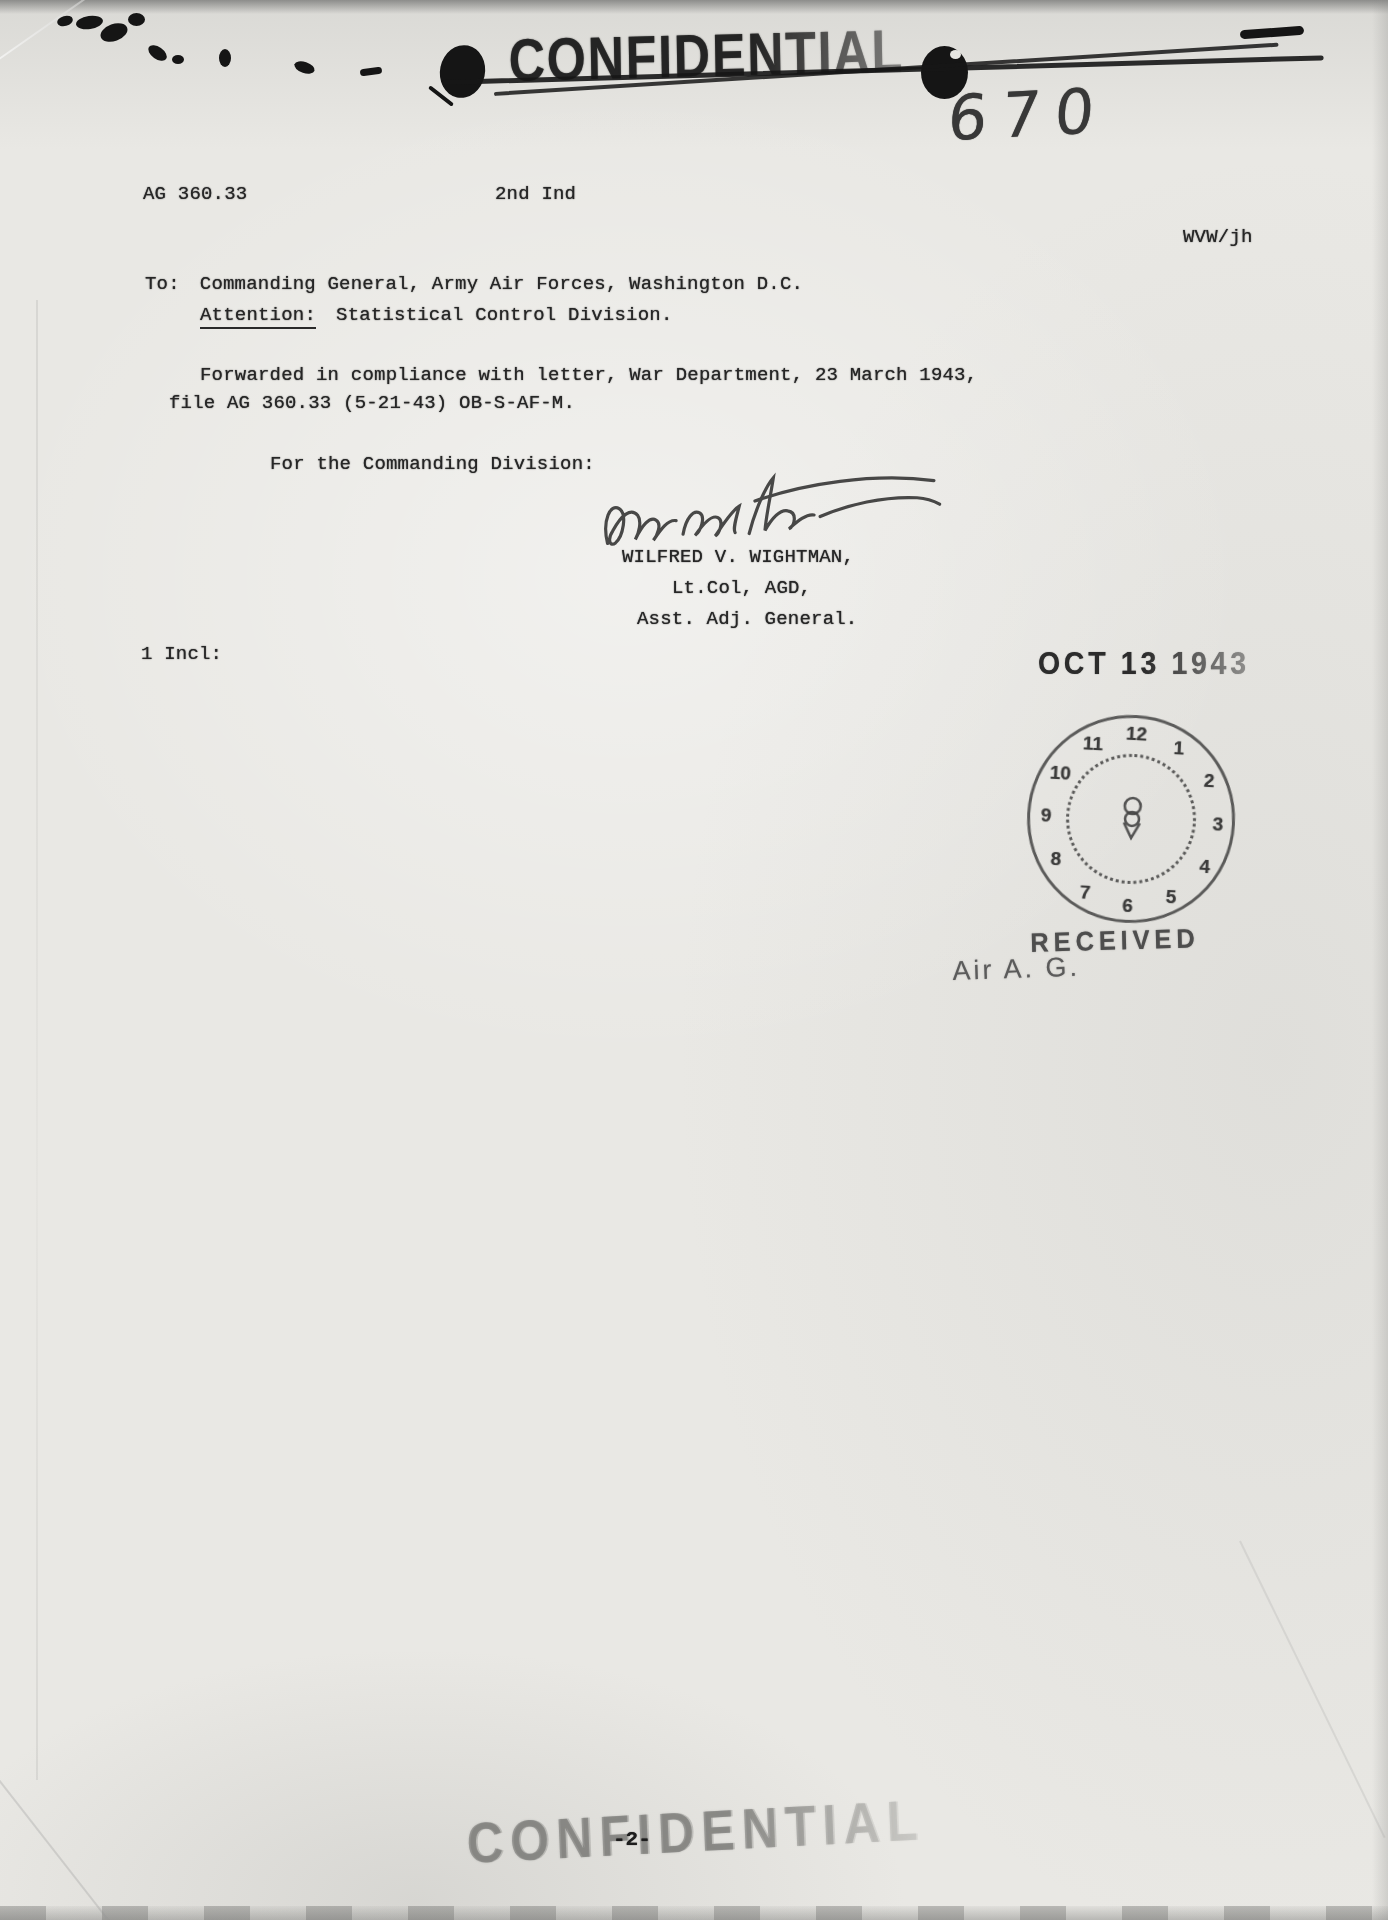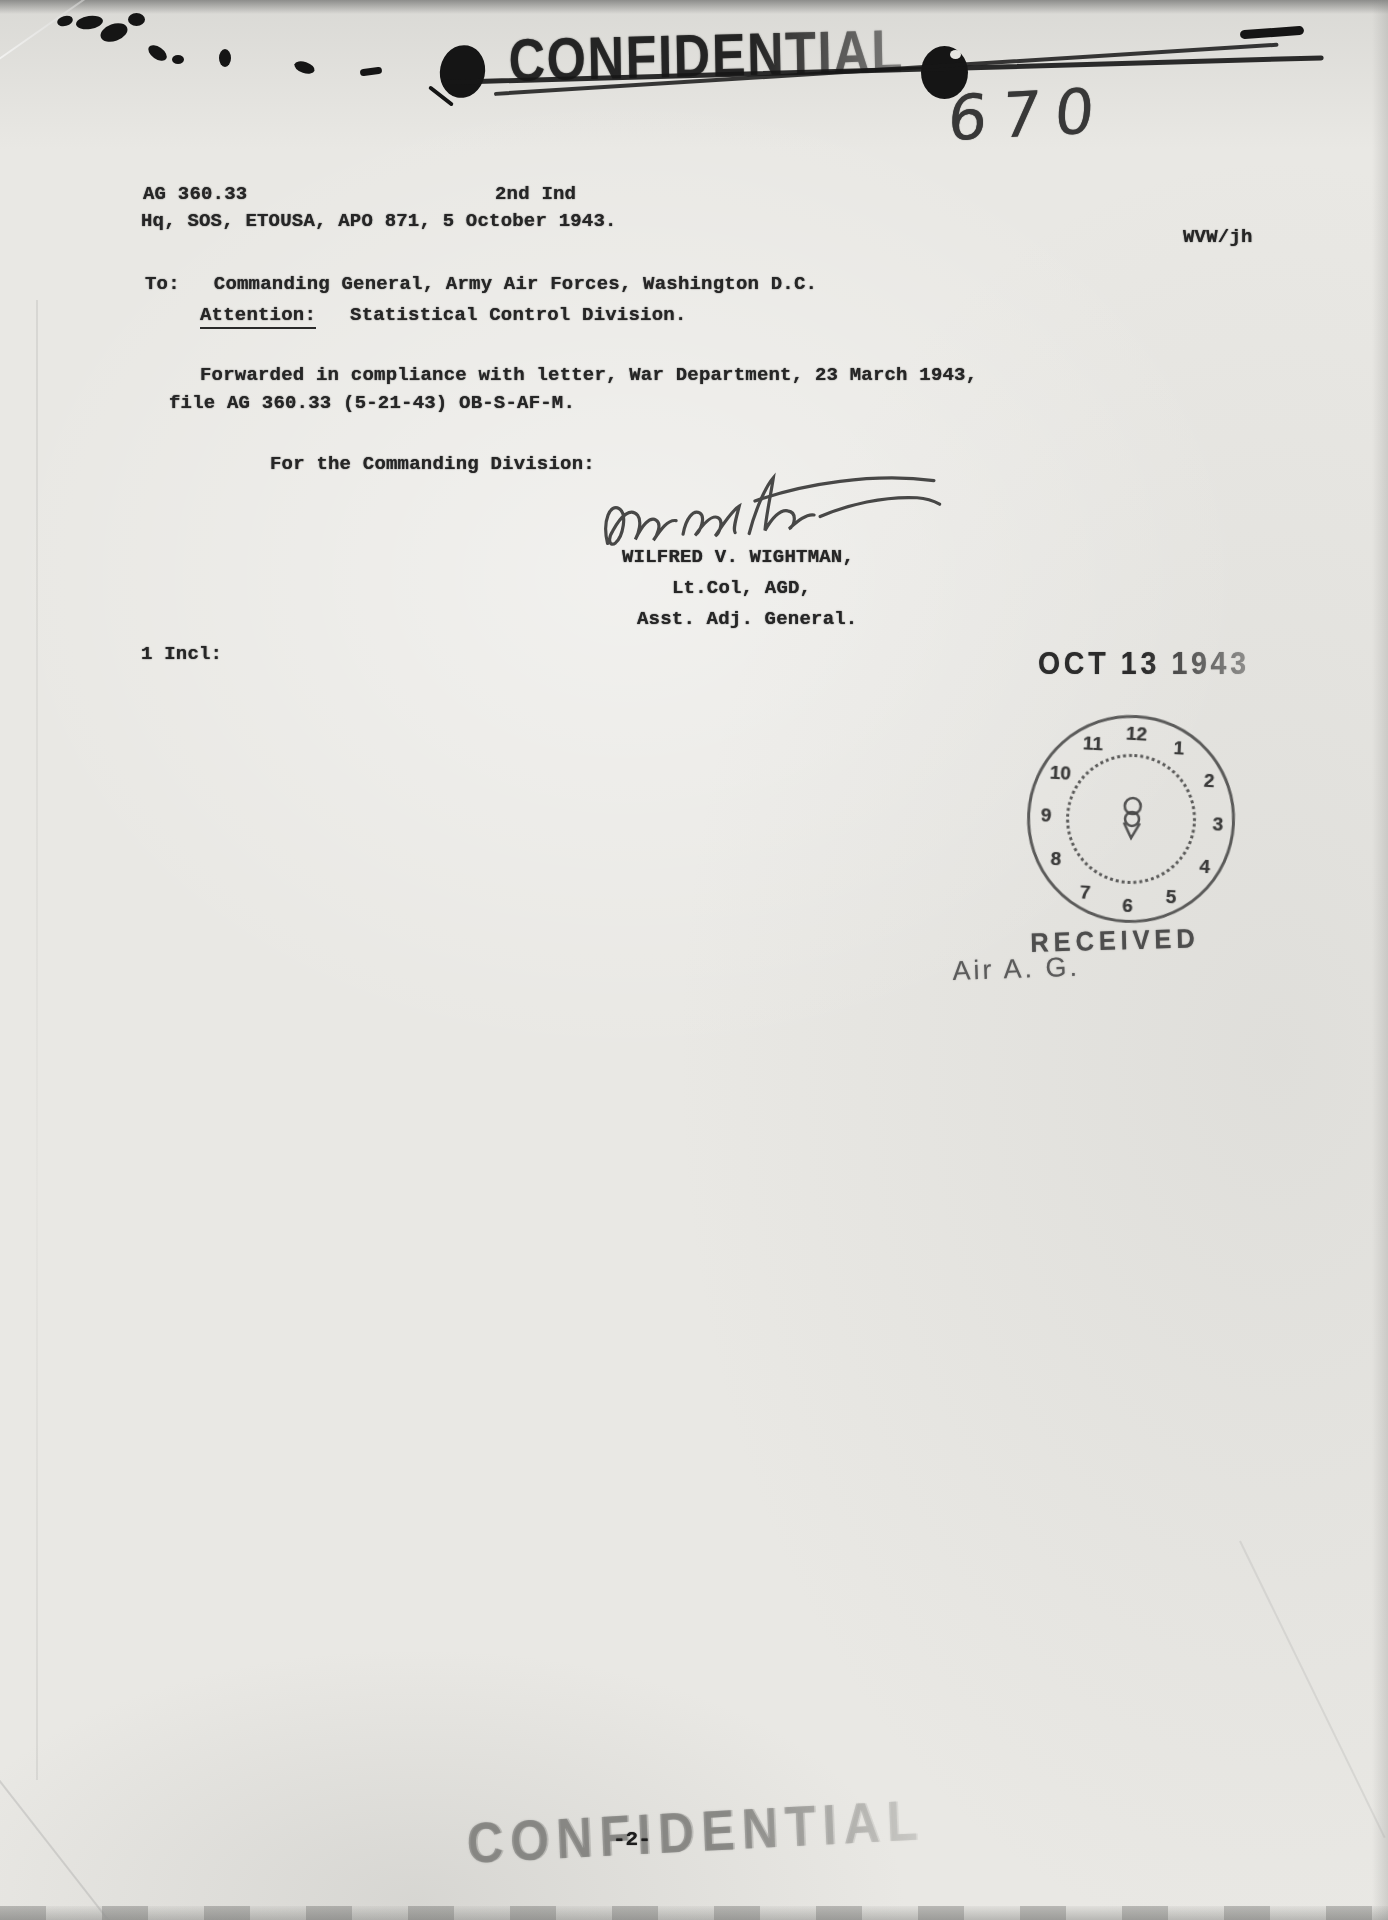"AG 360.33" .tw { font-weight: bold -> normal }
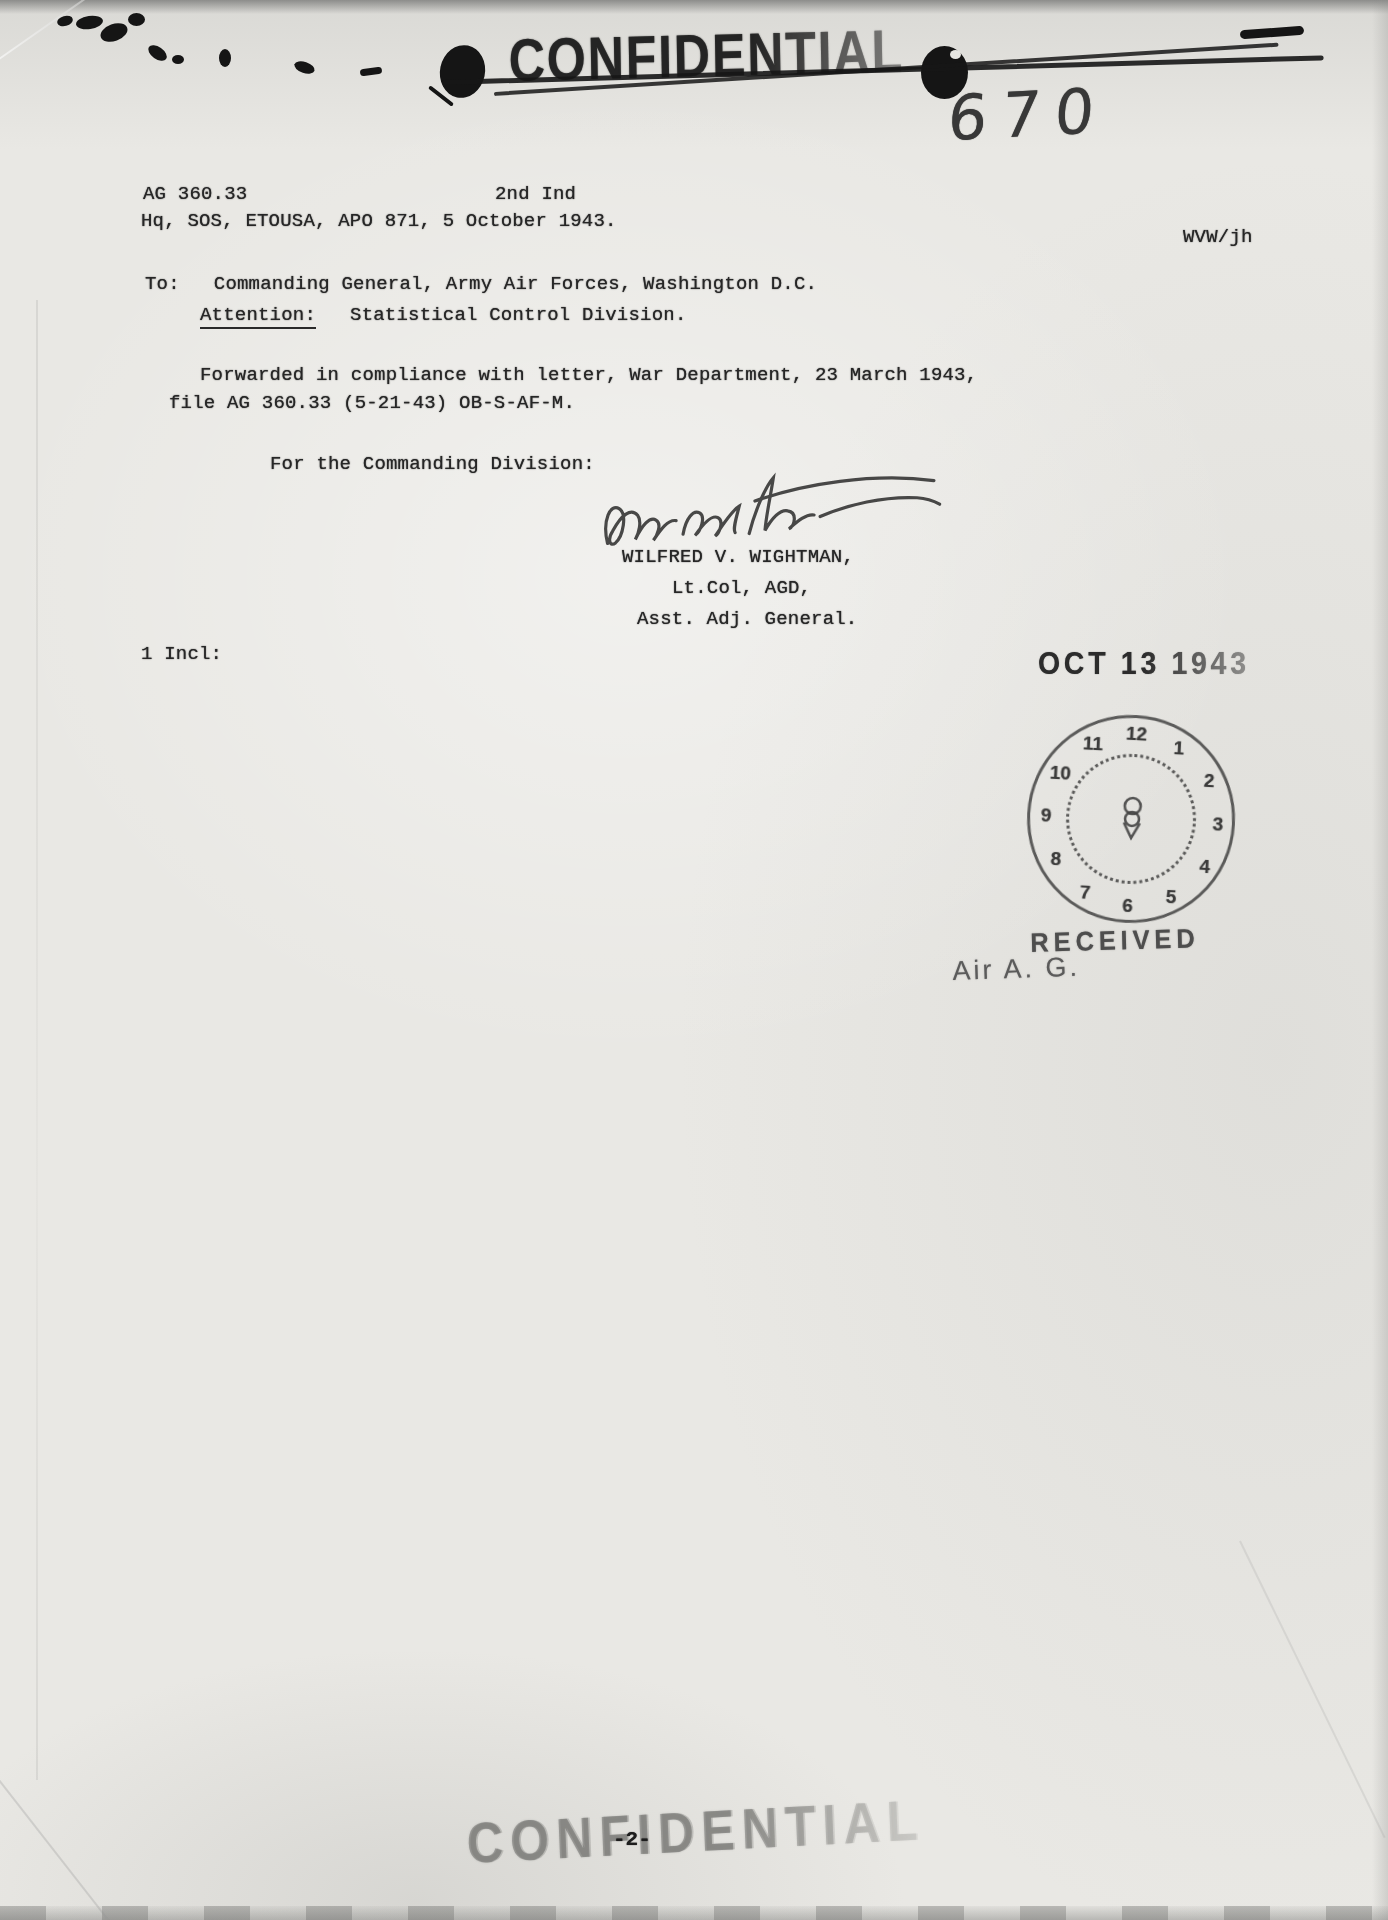"Hq, SOS, ETOUSA, APO 871," div.tw { html: <div>Hq, SOS, ETOUSA, APO 871, 5 October 1943.</div> -> none }
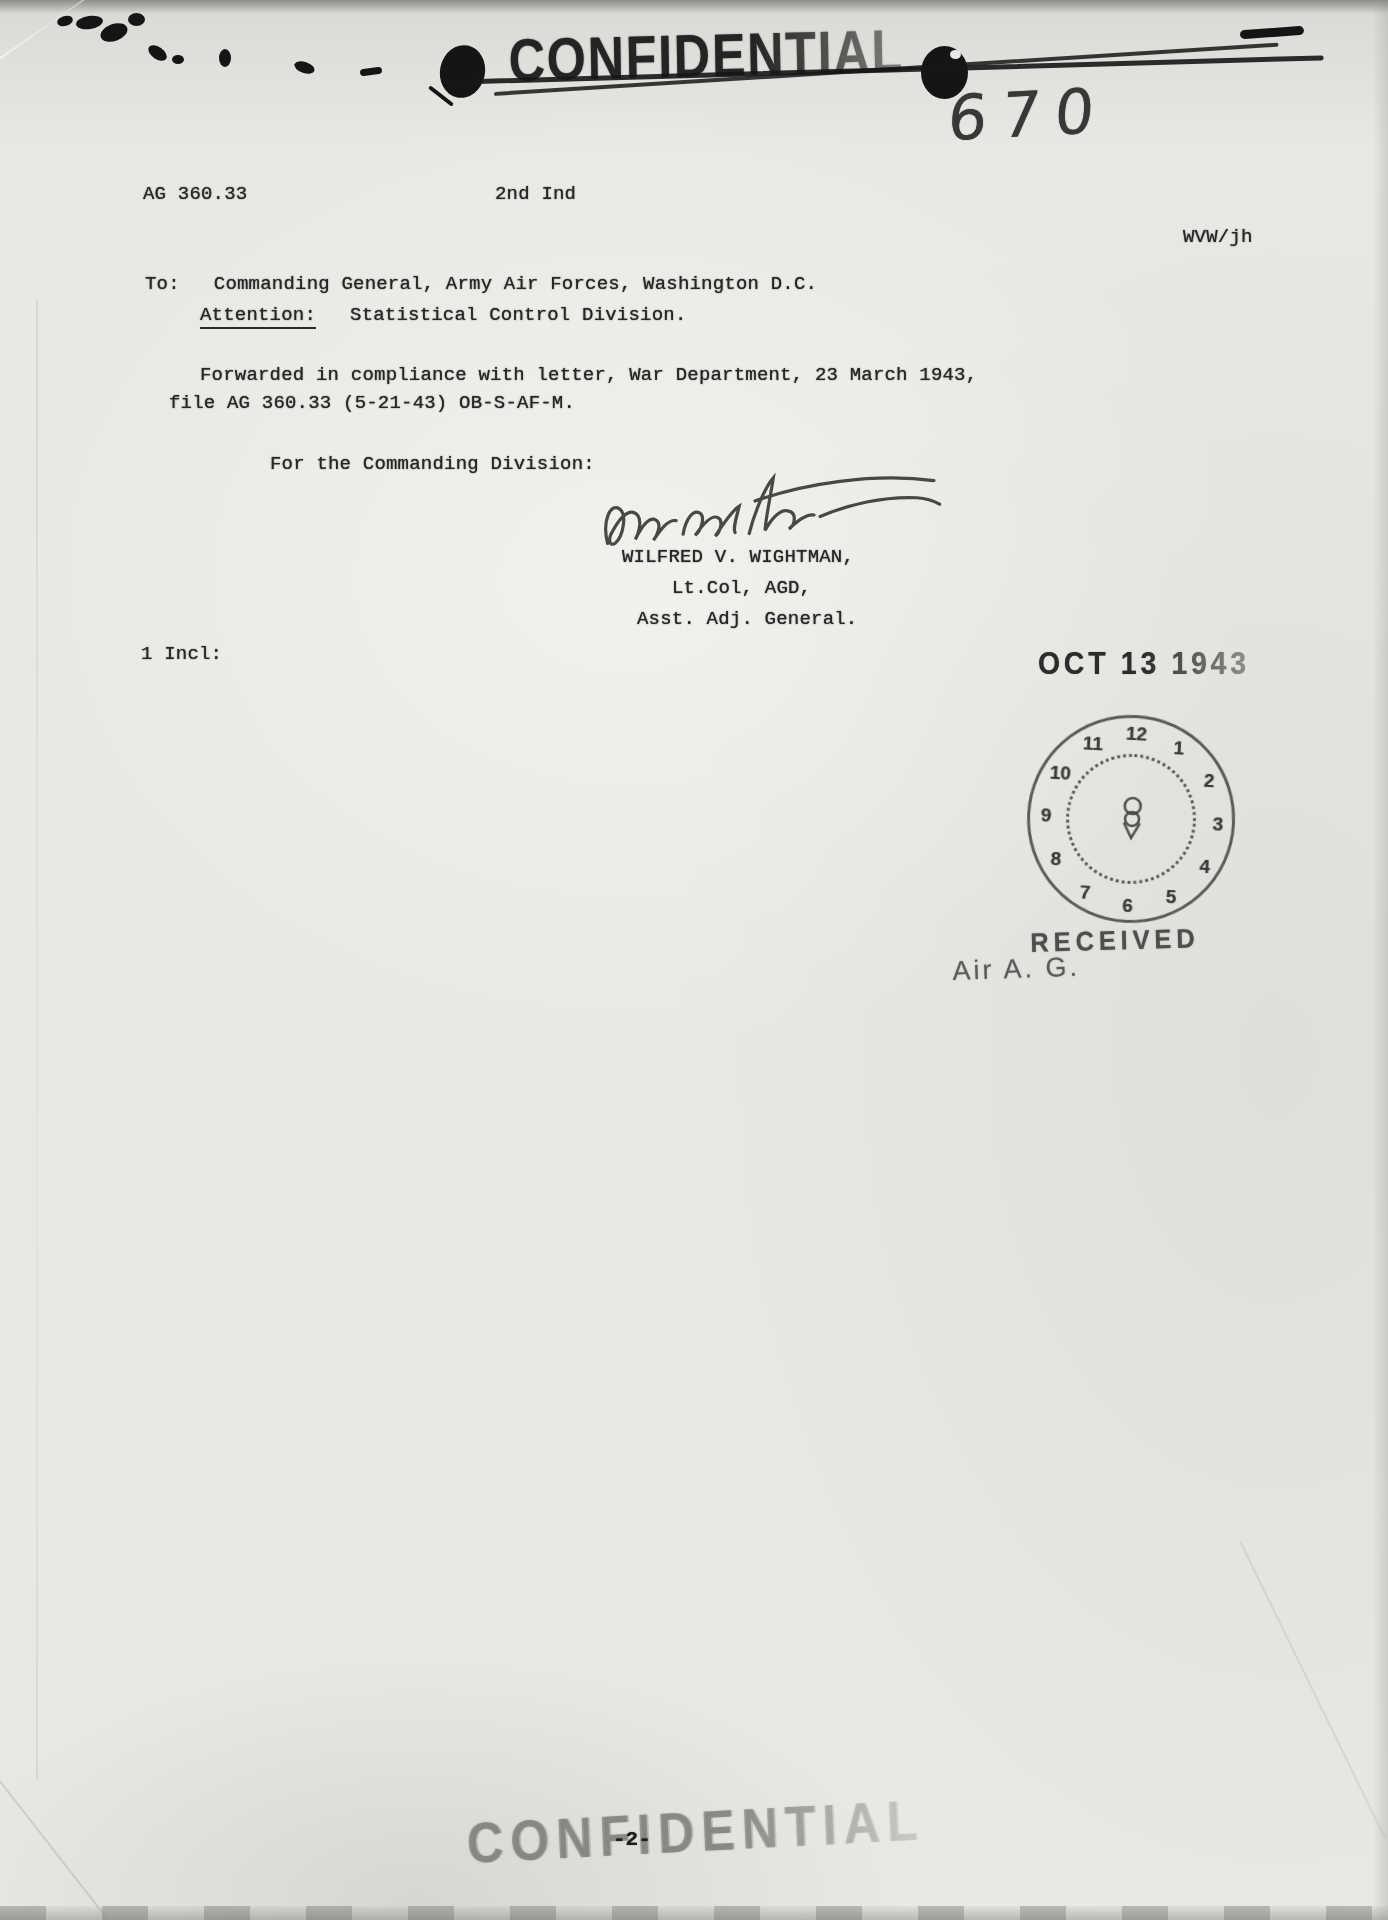"Commanding General, Army Air Forces," .tw .val { margin-left: 34px -> 20px }
